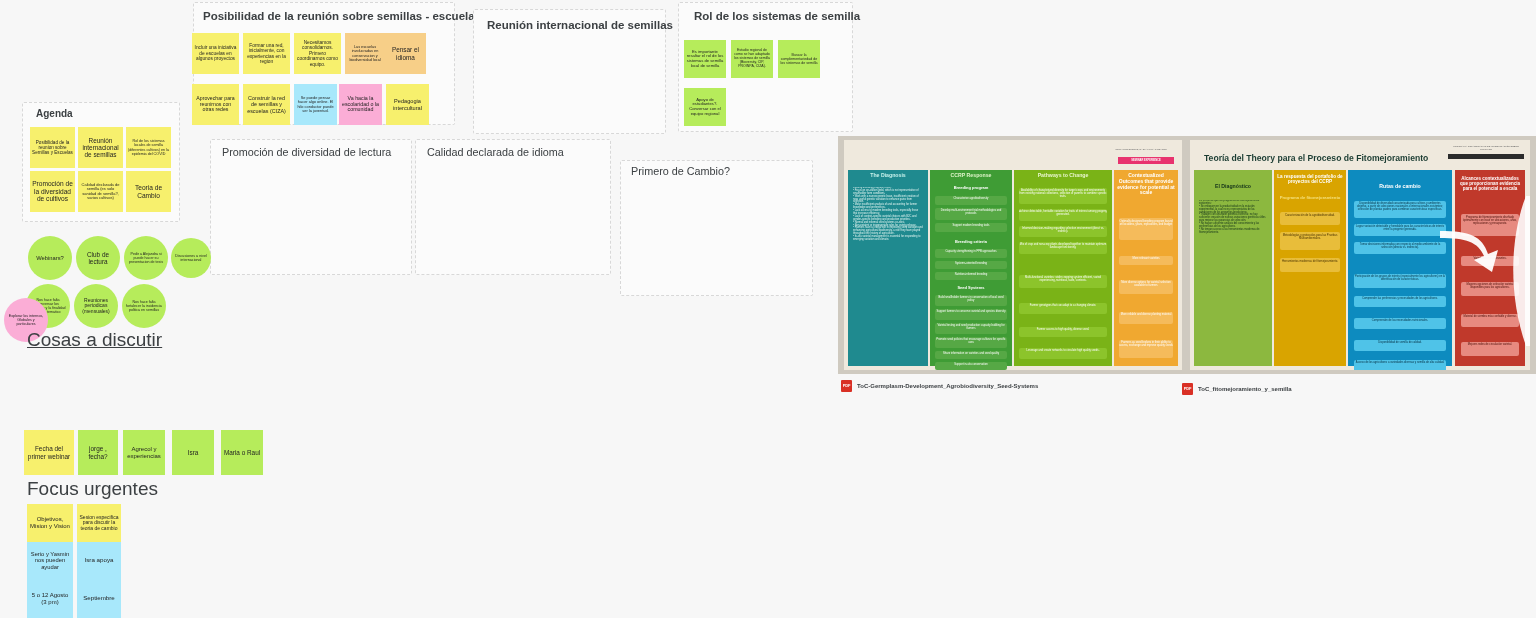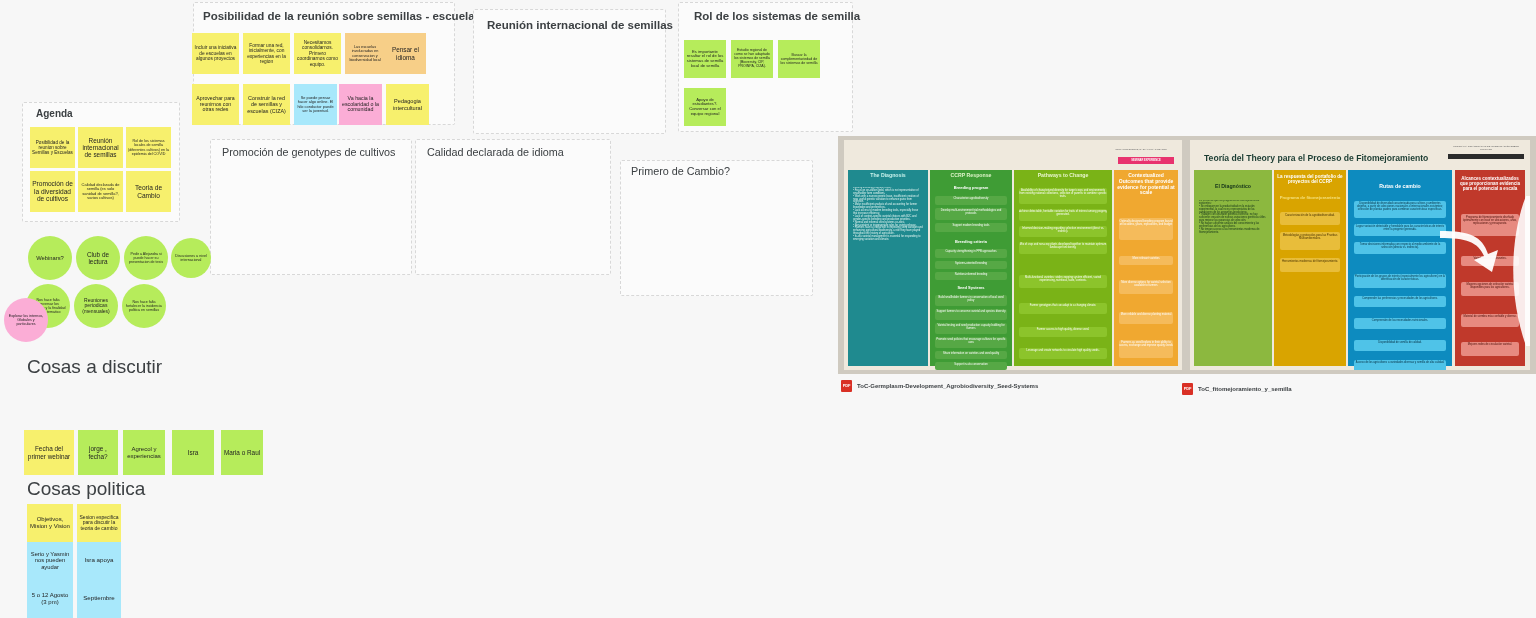"Promoción de genotypes de cultivos" div.frame-title { text: genotypes de cultivos -> diversidad de lectura }
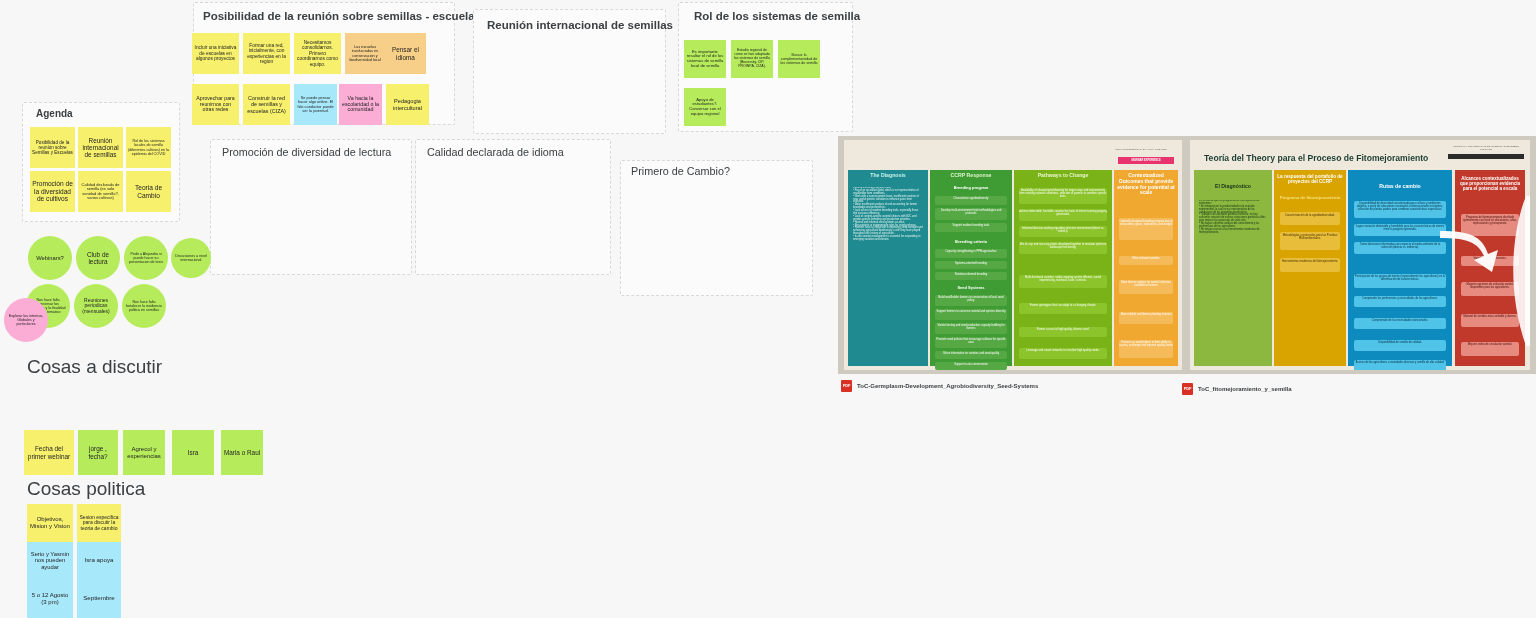"Cosas a discutir" div.bigtext { text-decoration: none -> underline; top: 356px -> 329px }
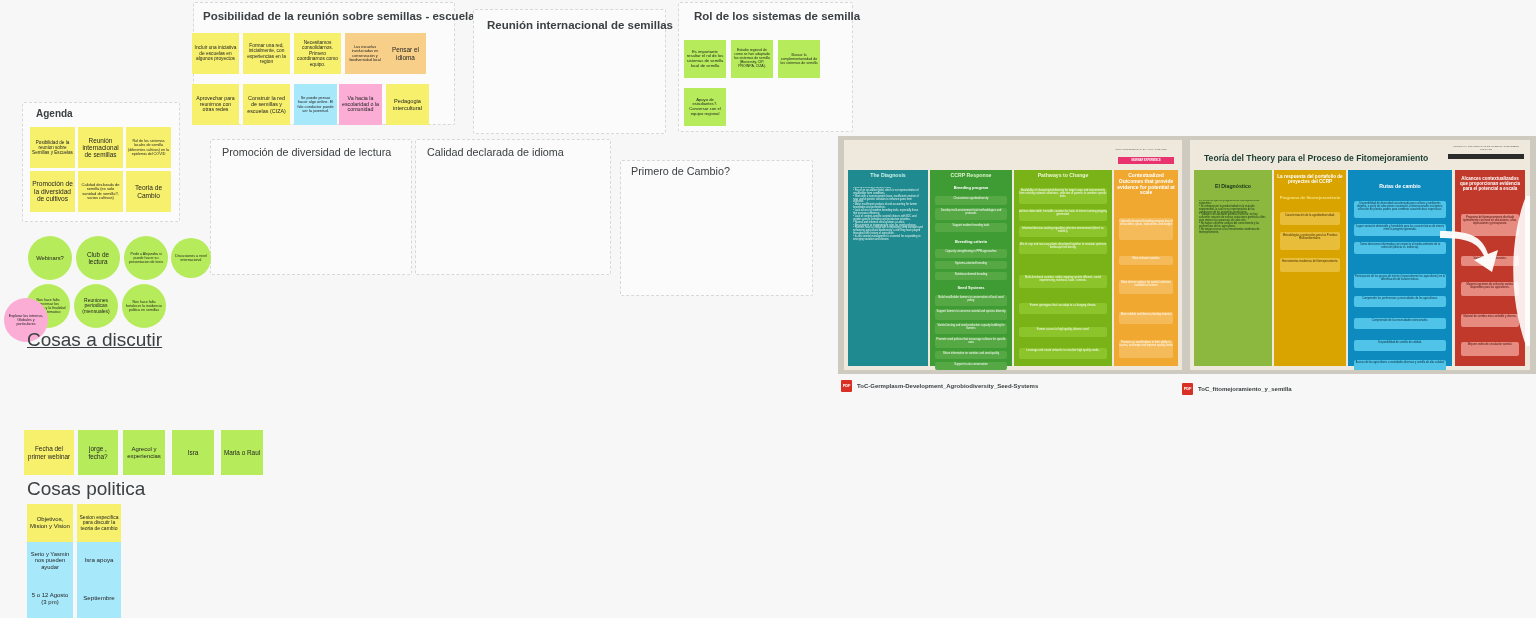"Cosas politica" div.bigtext { text: Cosas politica -> Focus urgentes }
